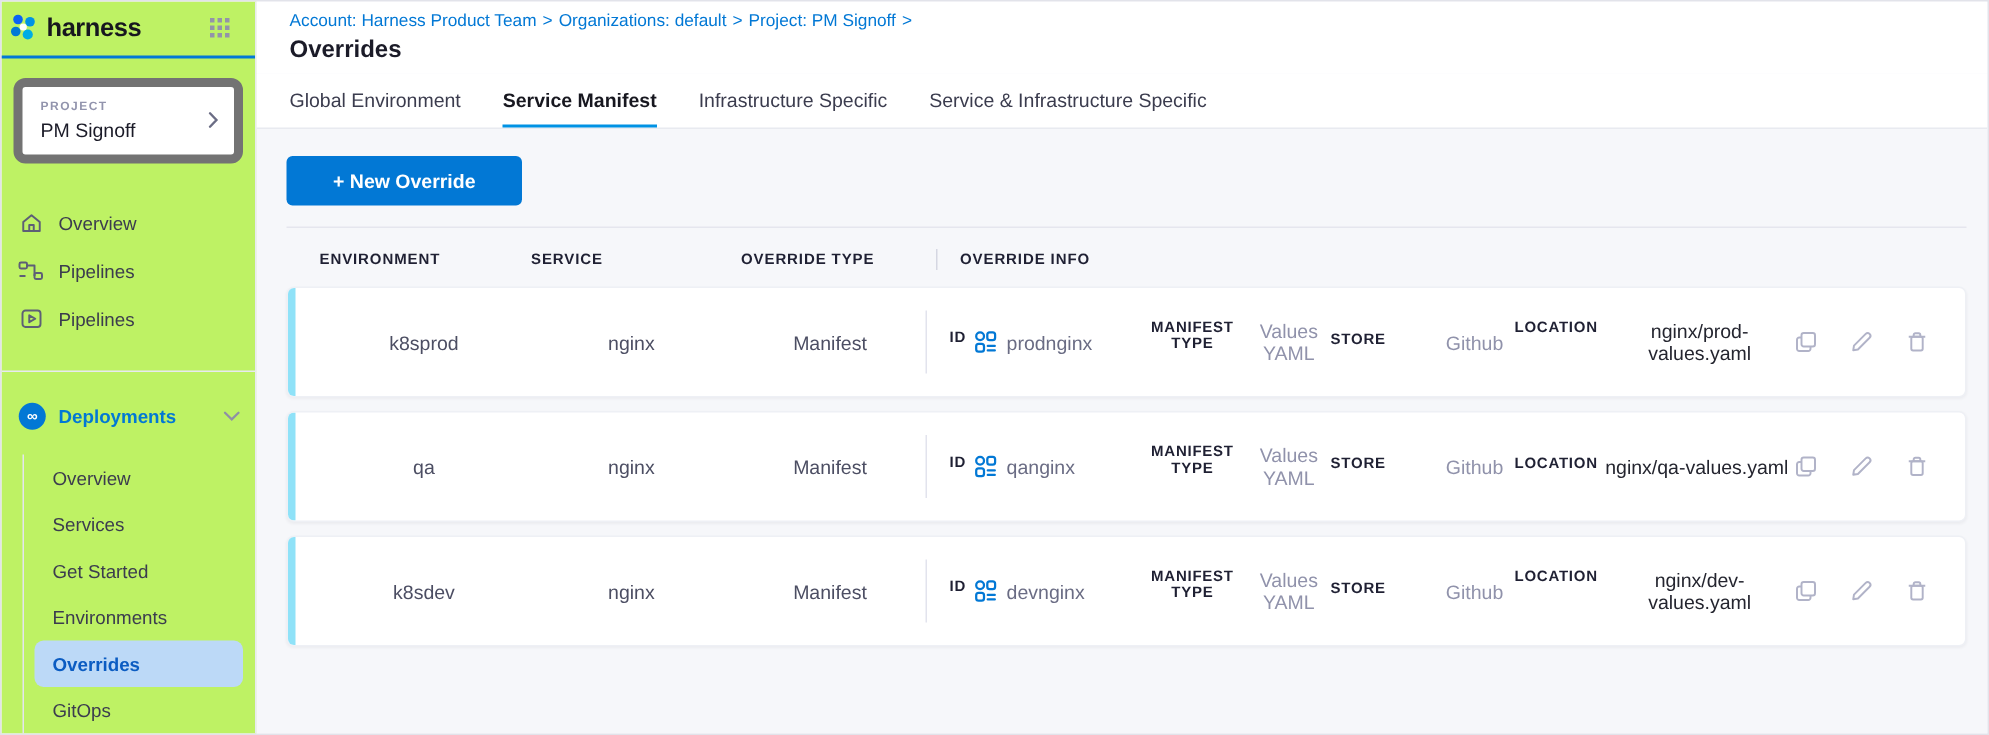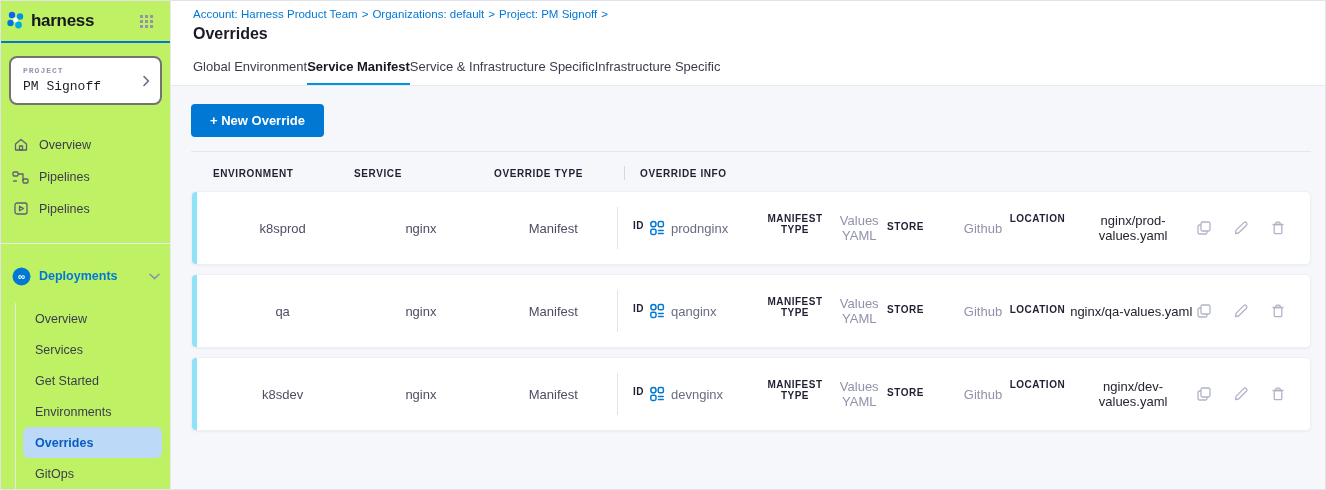"PROJECT" .project-card { border: 2px solid #737373 -> 6px solid #737373; font-family: Liberation Mono, monospace -> none }
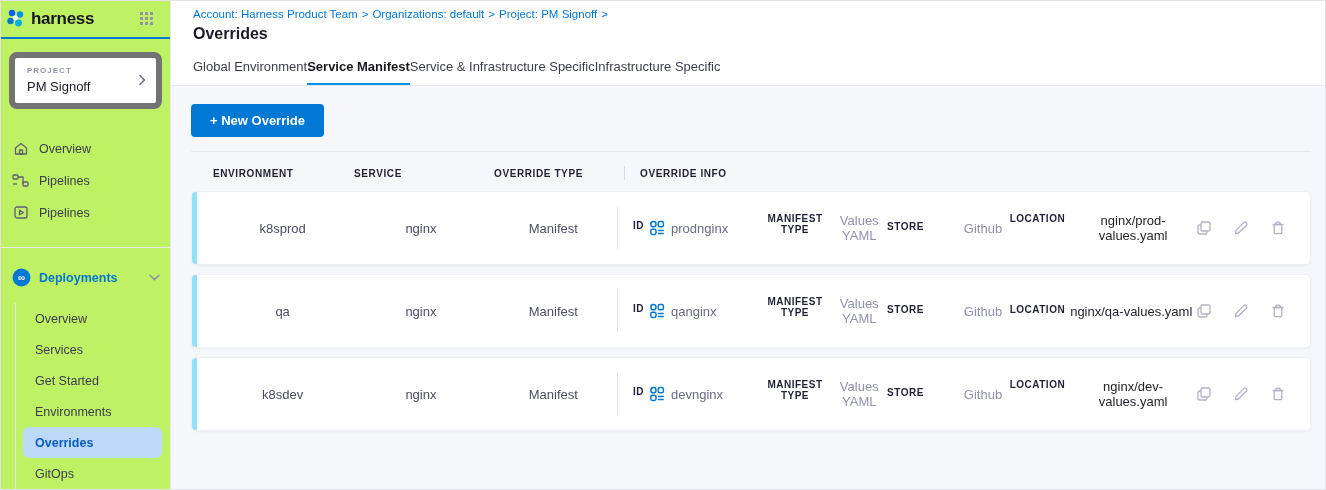"Global Environment" .tabs { gap: none -> 28px }
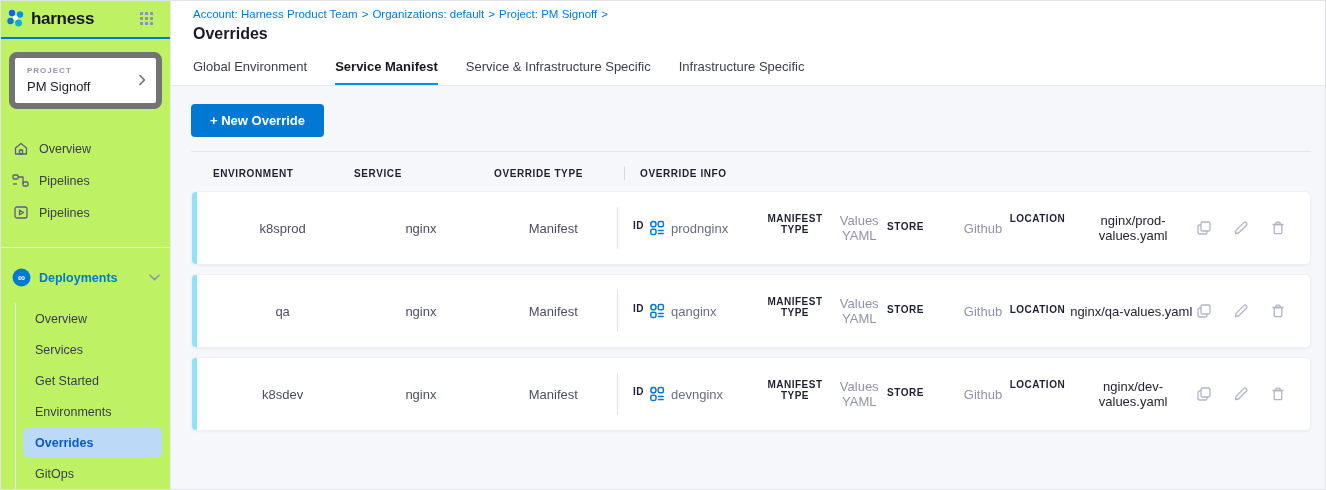"Service & Infrastructure Specific" div.tab { order: before "Infrastructure Specific" -> after "Infrastructure Specific" }
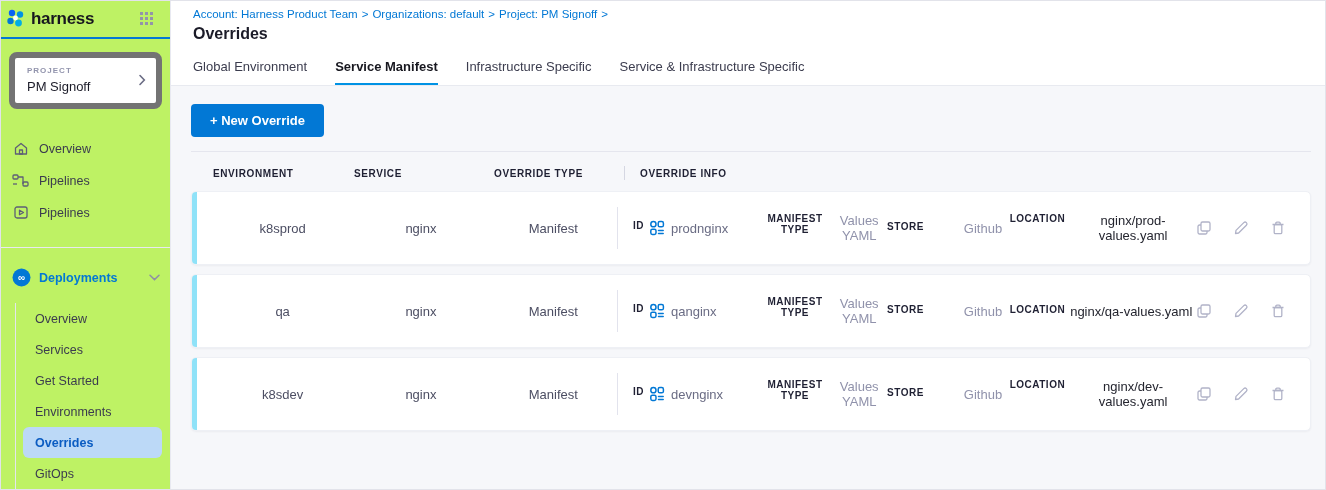"+ New Override" .btn-primary { padding: 0 19px -> 0 31px }
